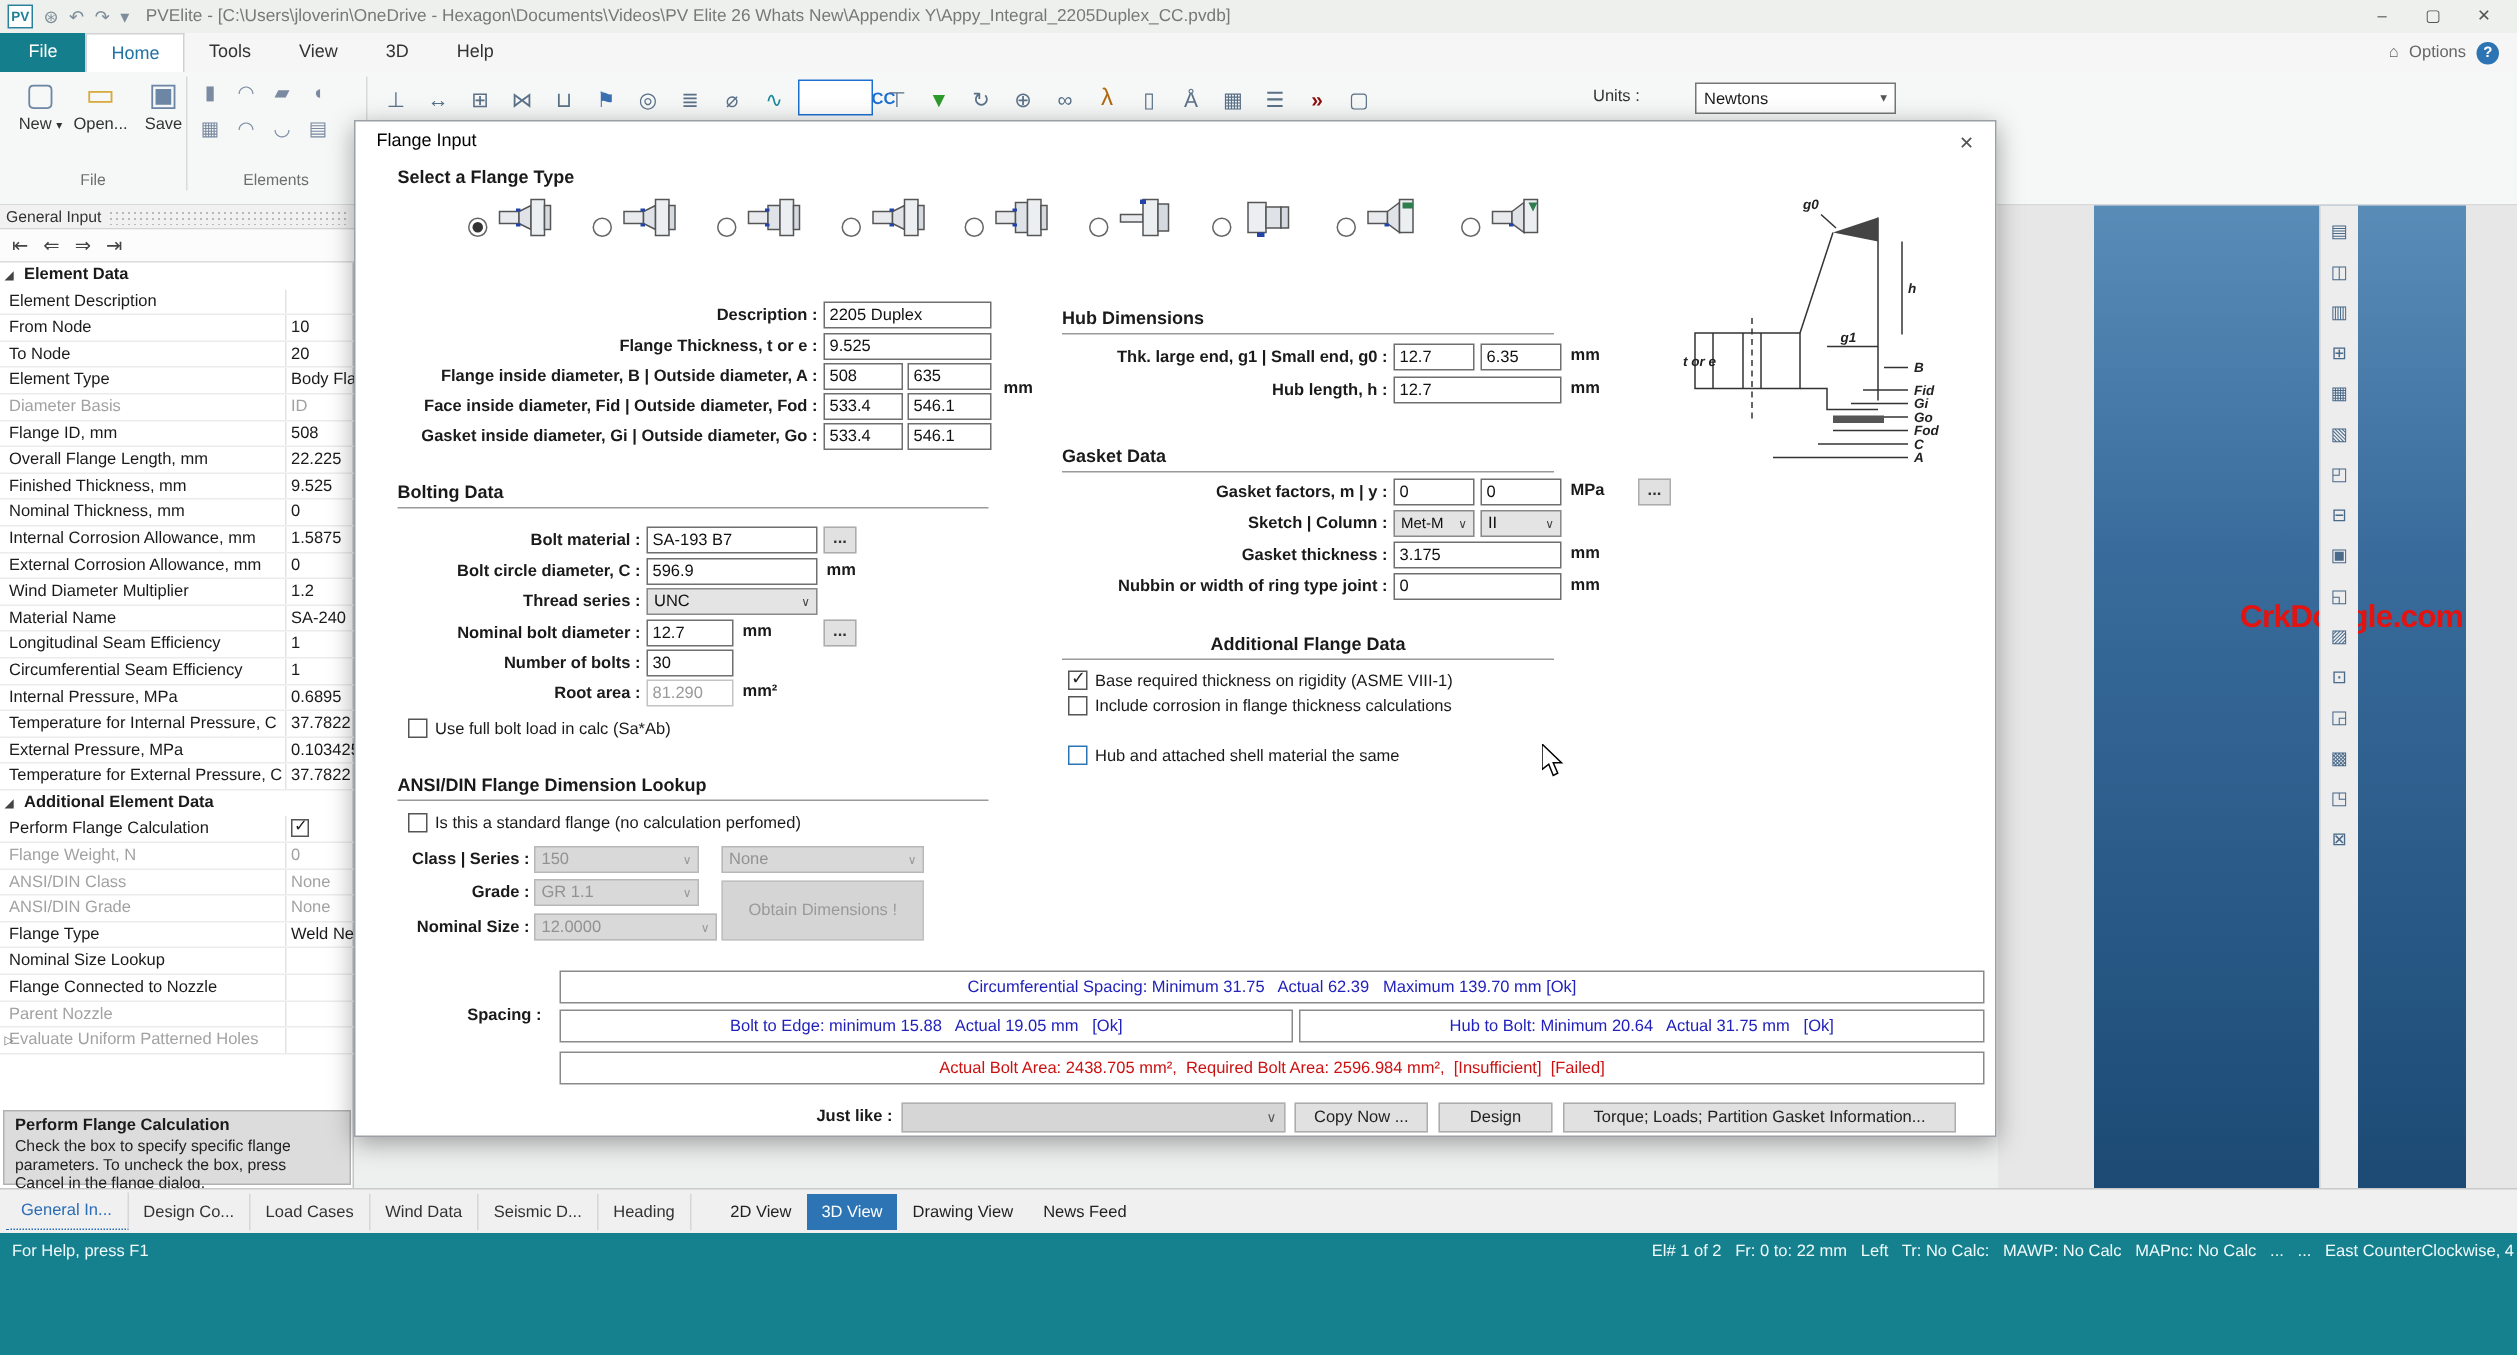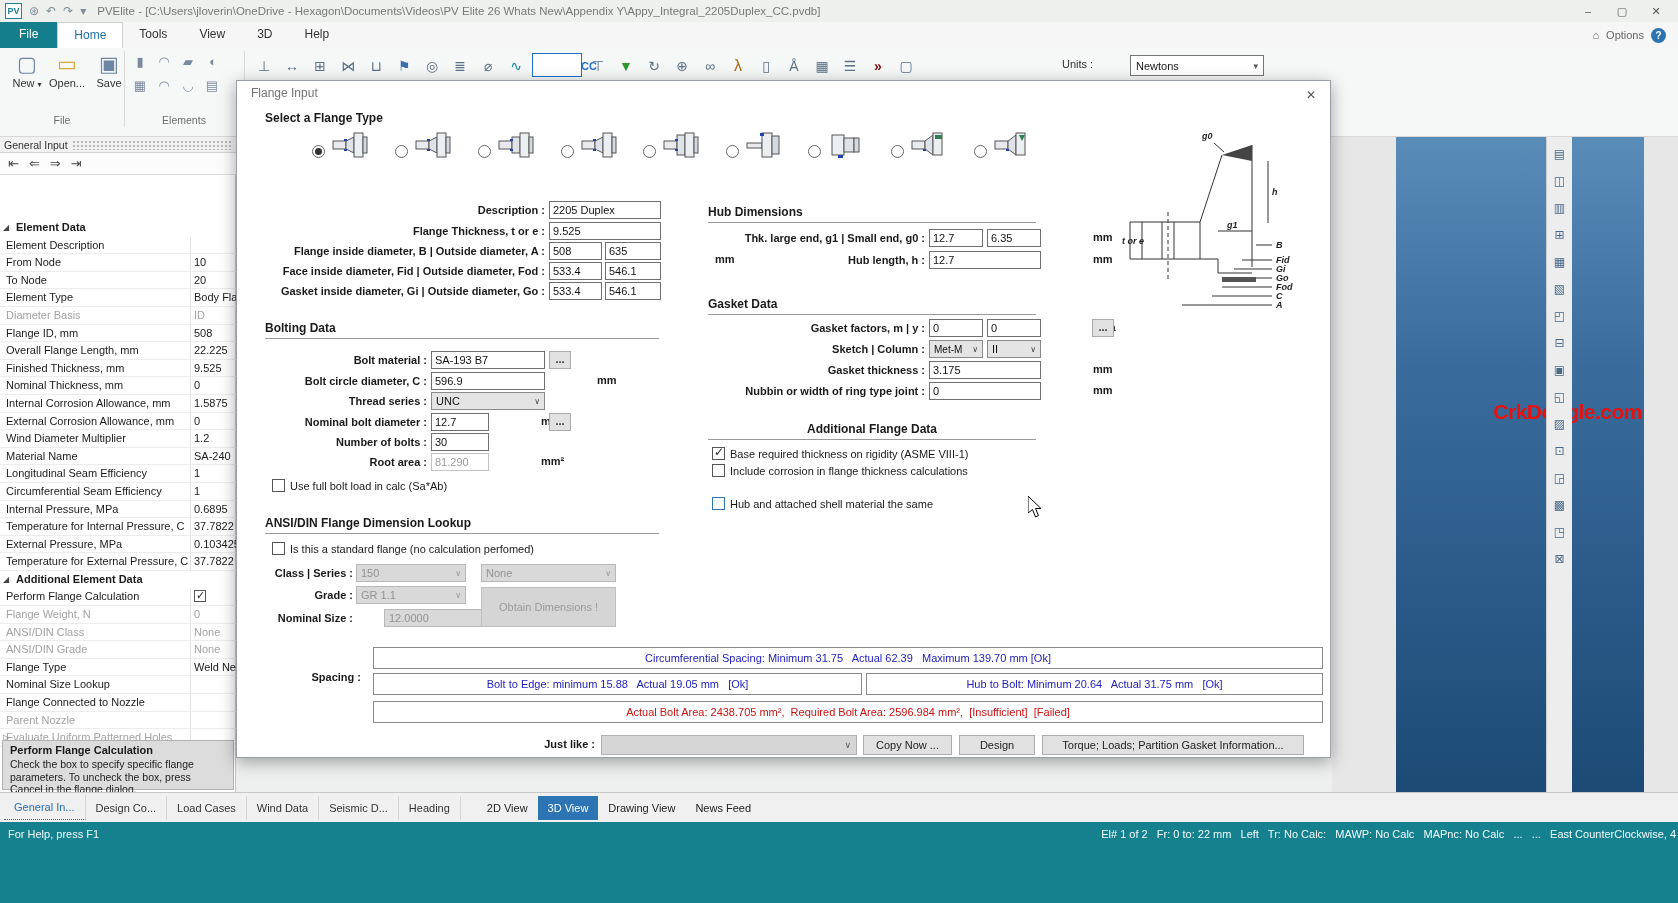"Flange Input" .dtitle { color: #737373 -> #000000 }
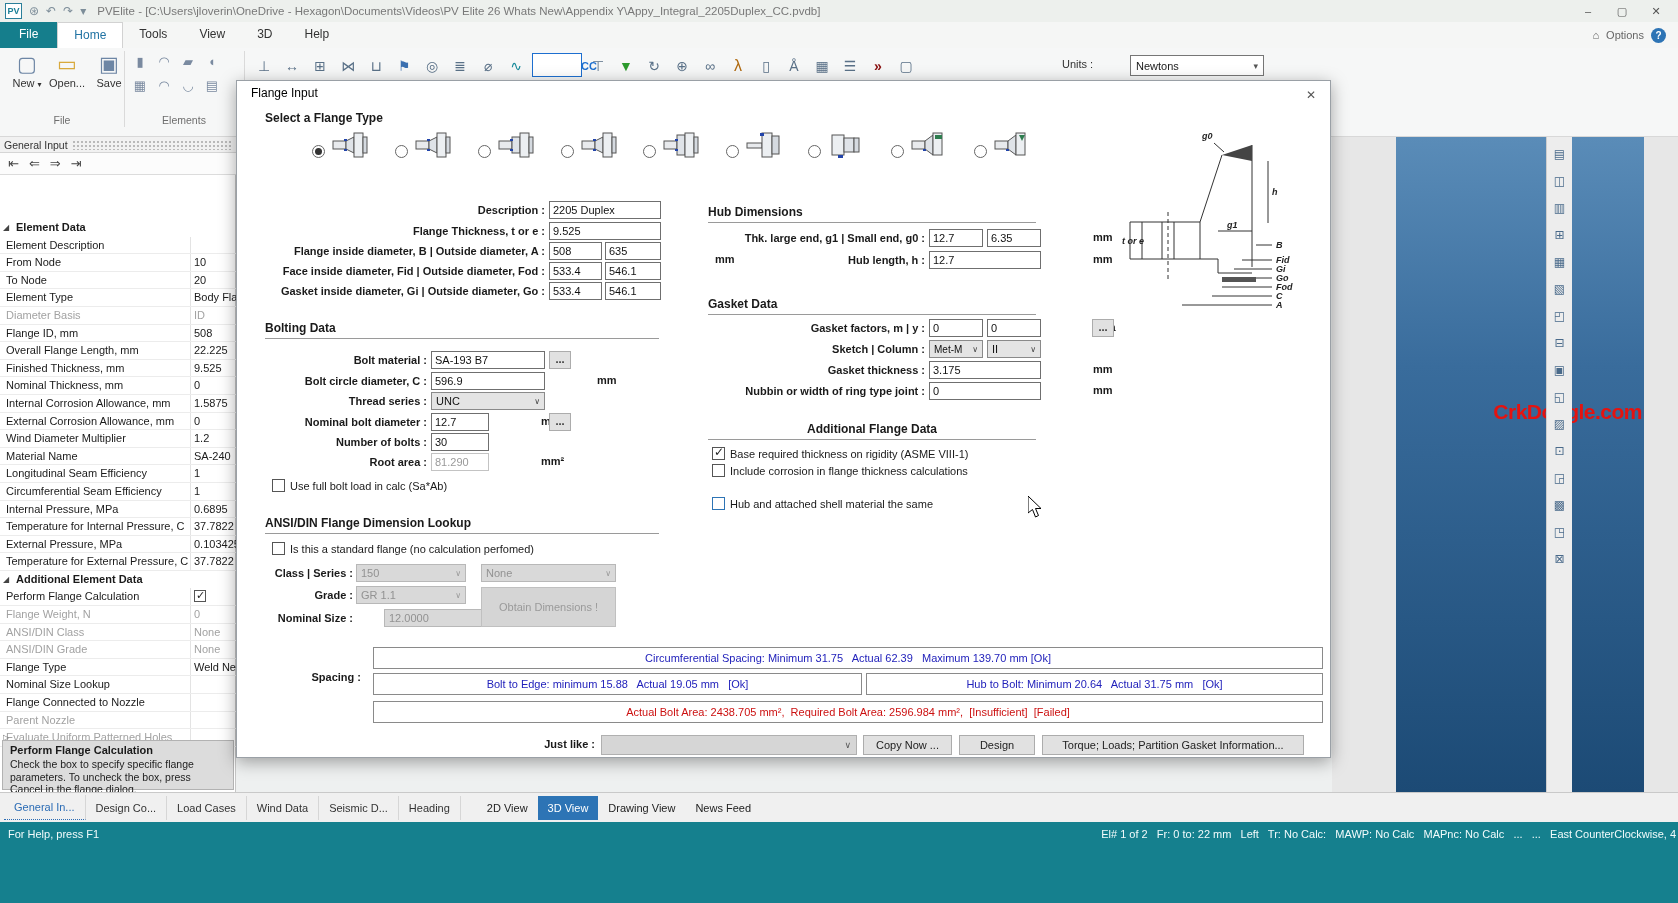"Element Data" .pgrid { margin-top: 44px -> none }
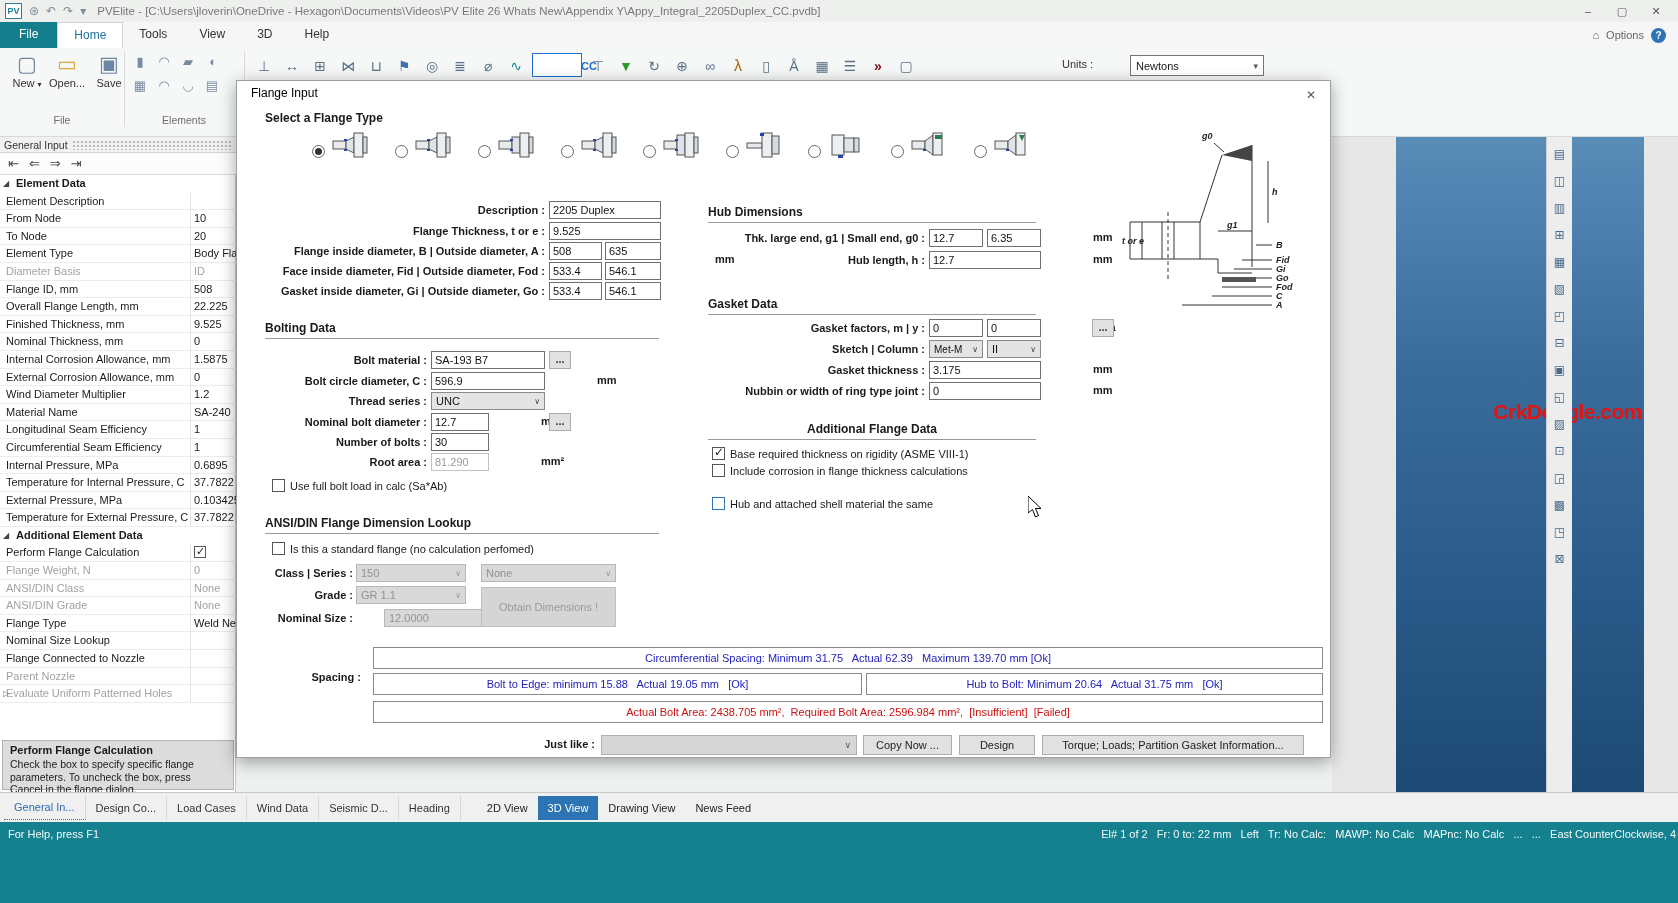"mm" .unit { margin-left: 46px -> none }
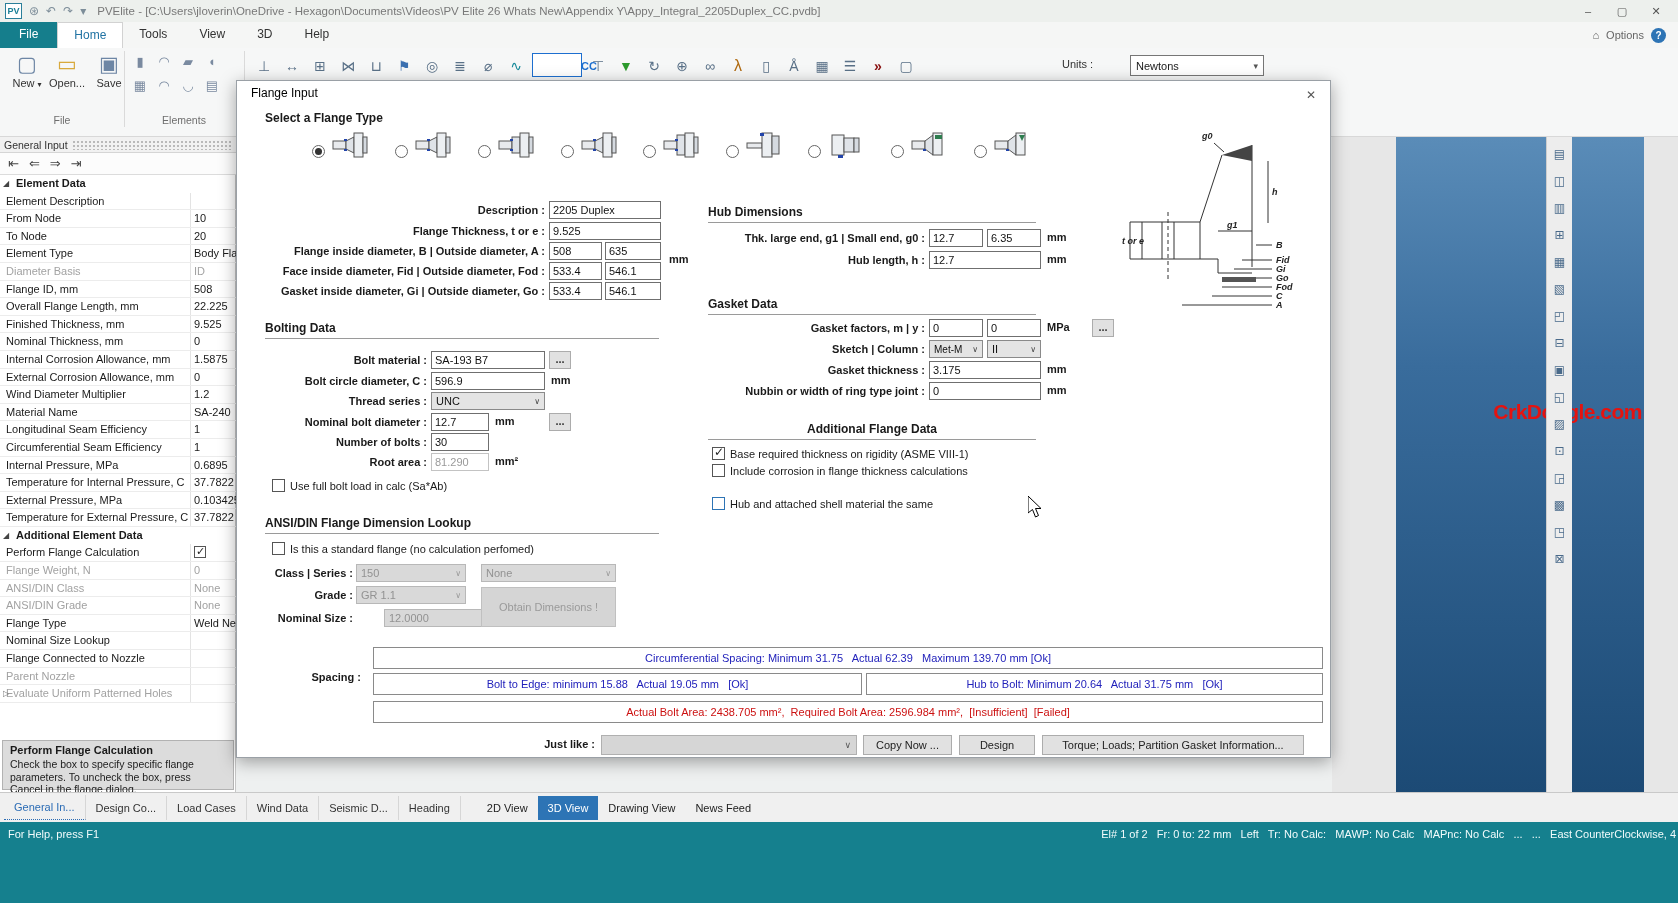"12.0000" span.dd { margin-left: 28px -> none }
